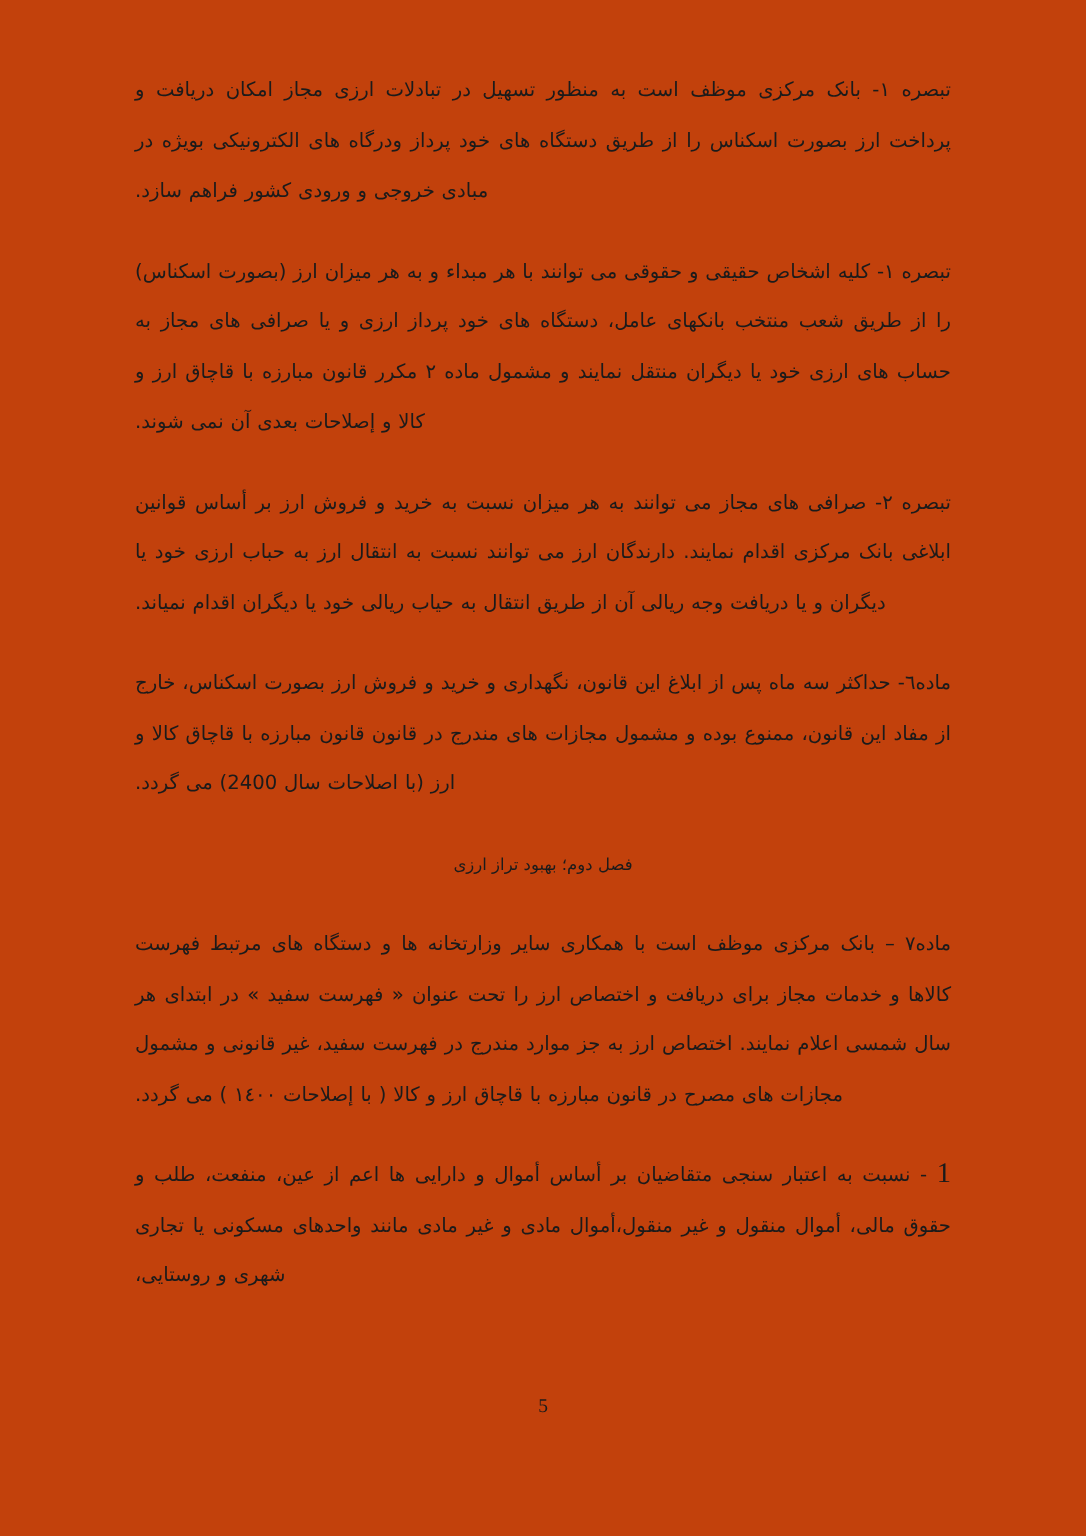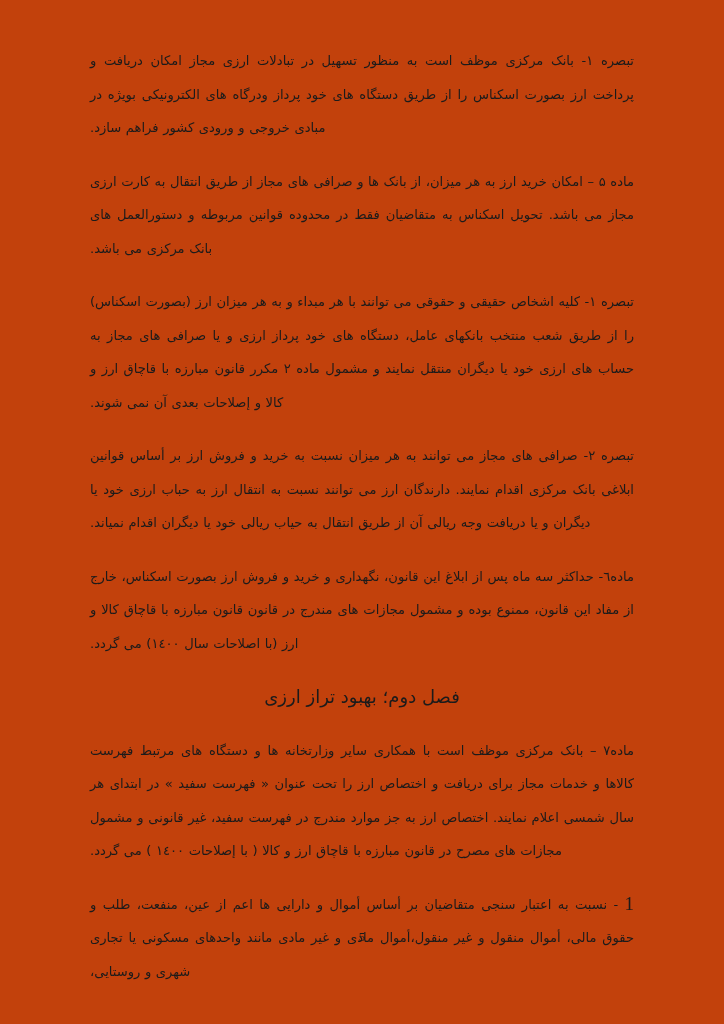"ماده ۵ – امکان خرید" p.para { html: <p>ماده ۵ – امکان خرید ارز به هر میزان، از بانک ها و صرافی های مجاز از طریق انتقال به کارت ارزی مجاز می باشد. تحویل اسکناس به متقاضیان فقط در محدوده قوانین مربوطه و دستورالعمل های بانک مرکزی می باشد.</p> -> none }
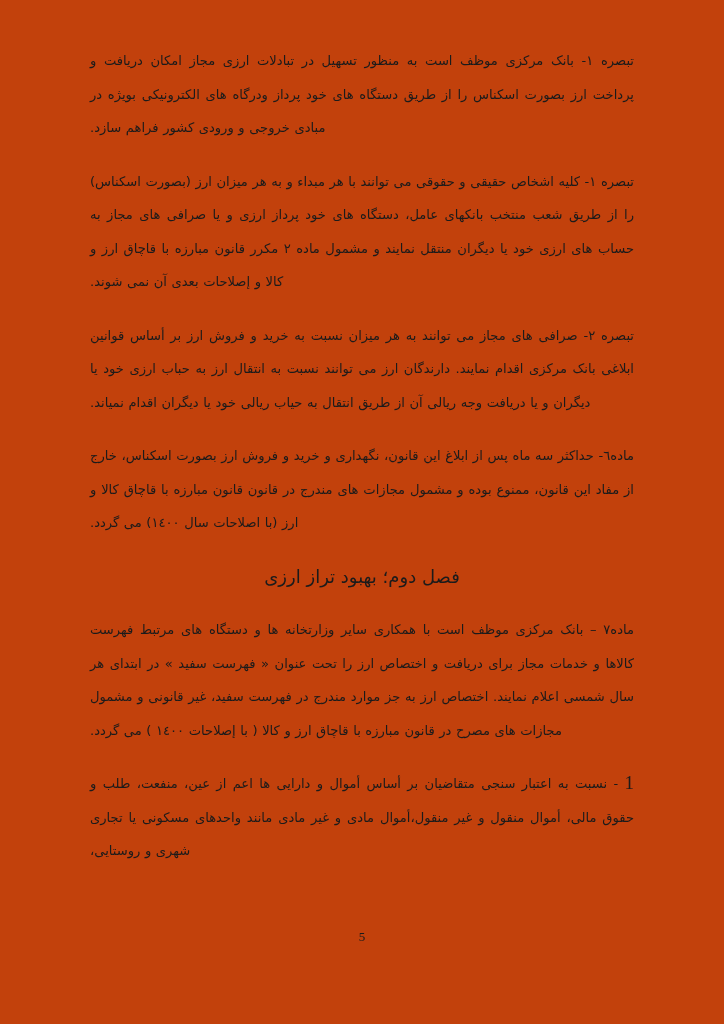"ماده٦- حداکثر سه ماه پس" p.para { text: ١٤٠٠ -> 2400 }
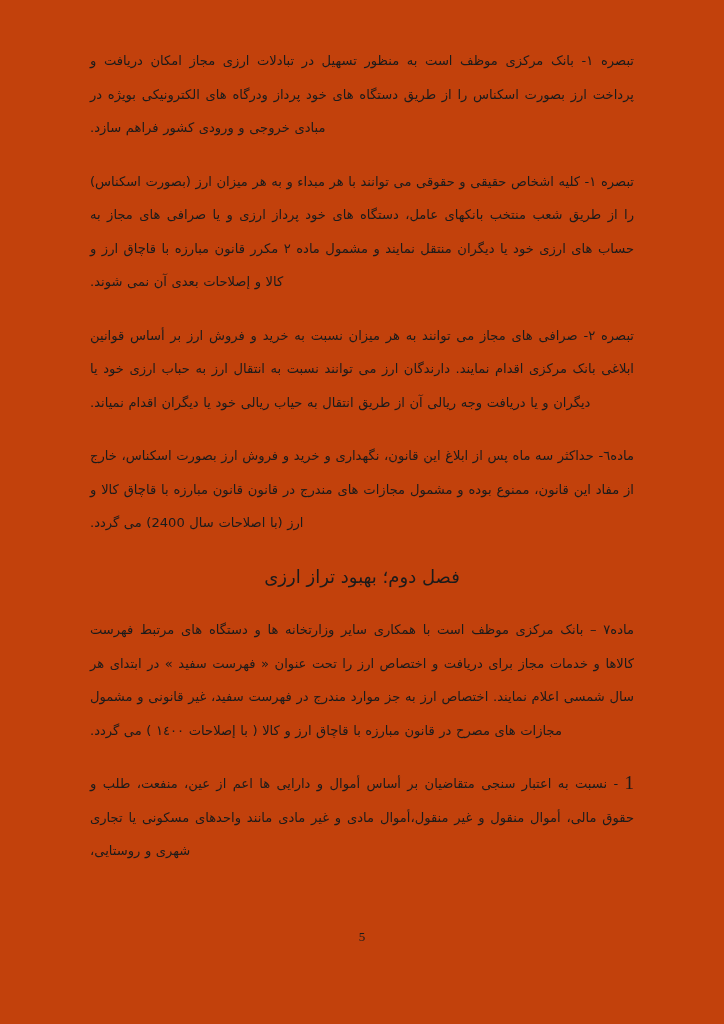"فصل دوم؛ بهبود تراز ارزی" .heading-line { font-size: 18px -> 11px }
